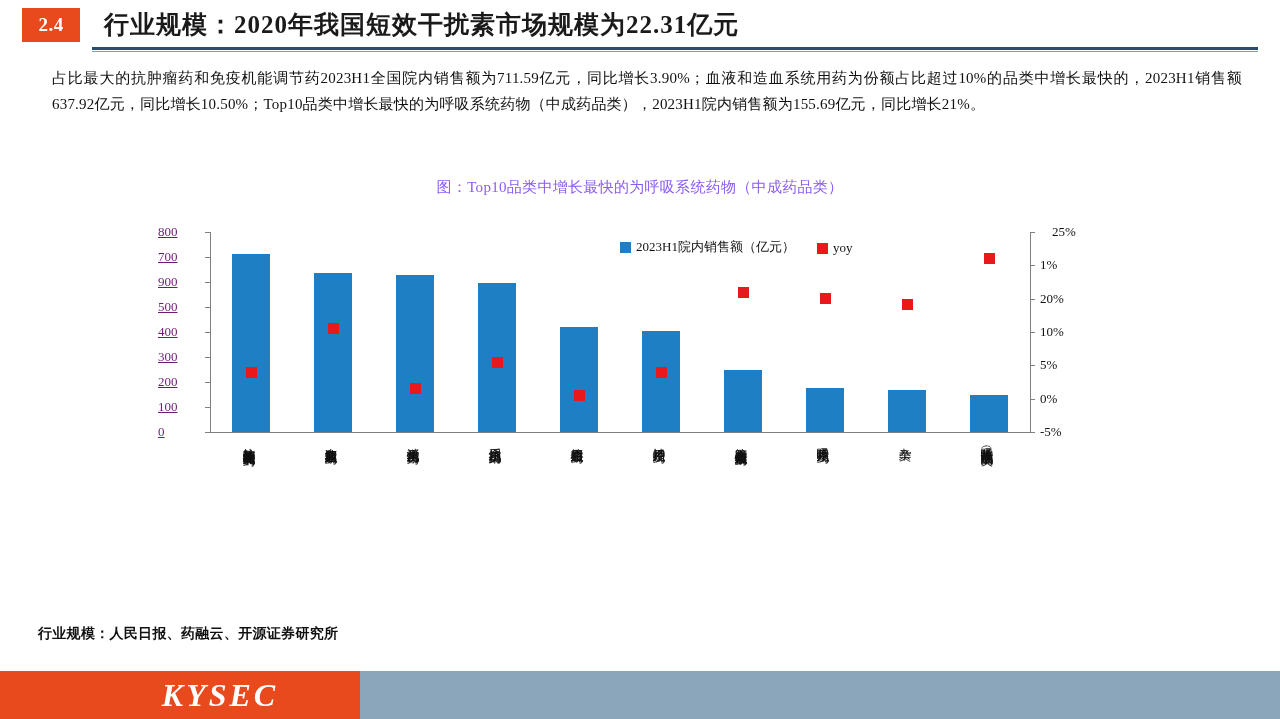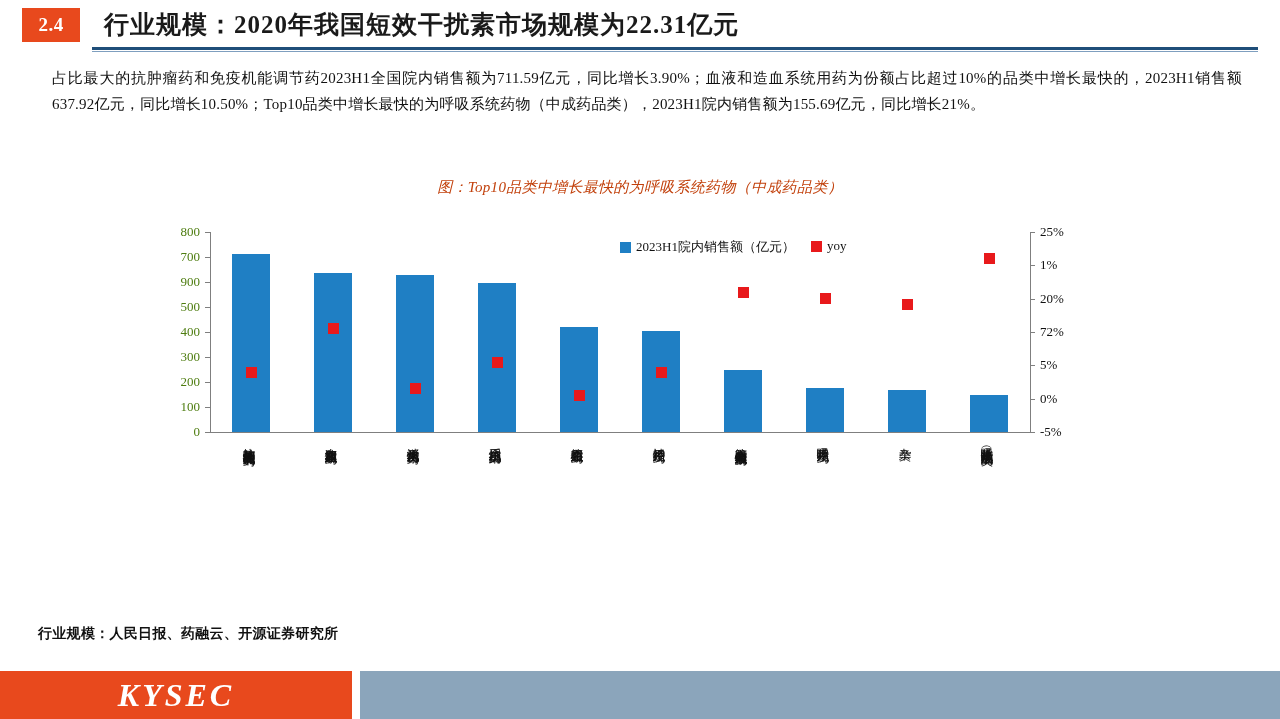"图：Top10品类中增长最快的为呼吸系统药物（中成药品类）" .chart-caption { color: #c2410c -> #8b5cf6; font-style: italic -> none }
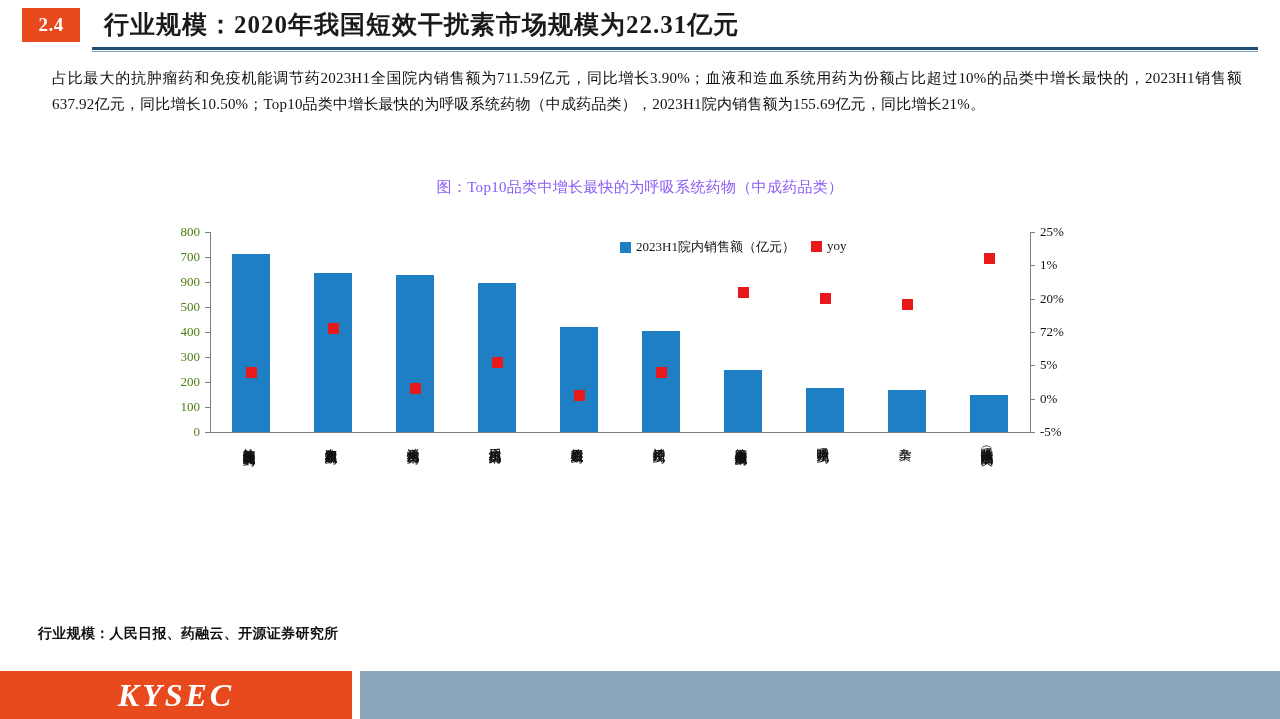"800" .ylabel-left { color: #4d7c0f -> #701a75; text-align: right -> left; text-decoration: none -> underline }
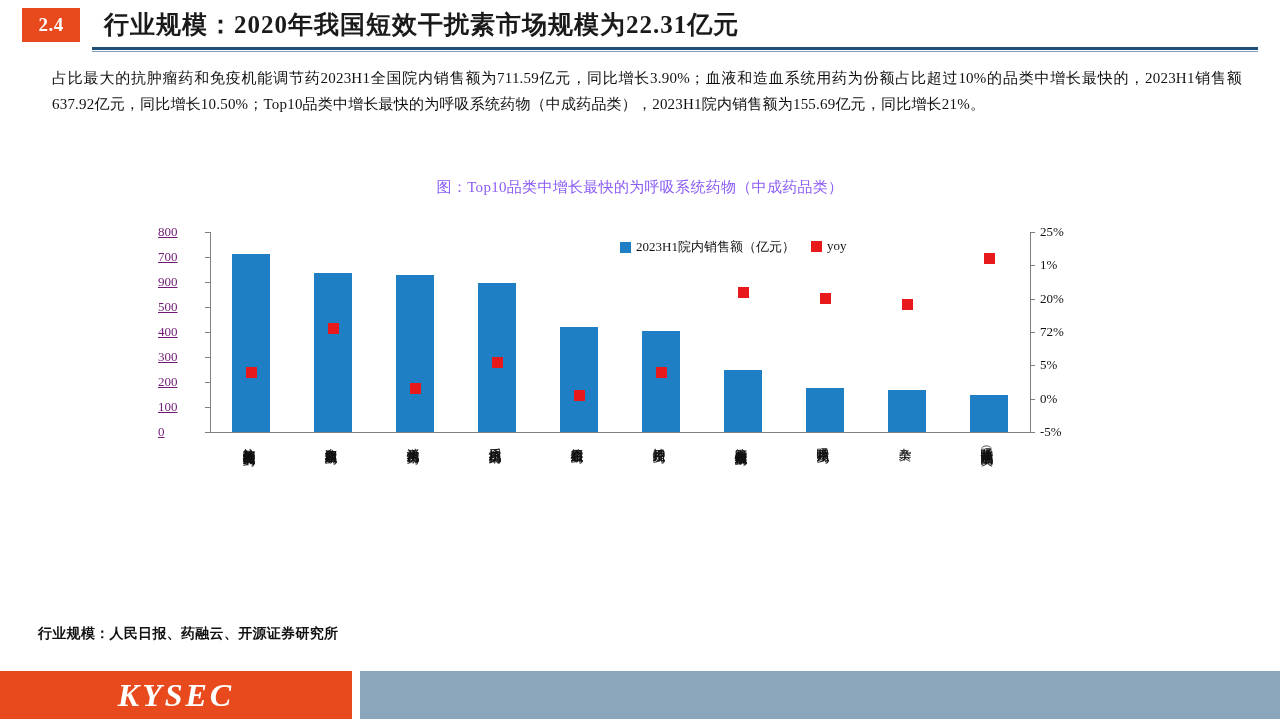"25%" div.ylabel-right { text-align: none -> center }
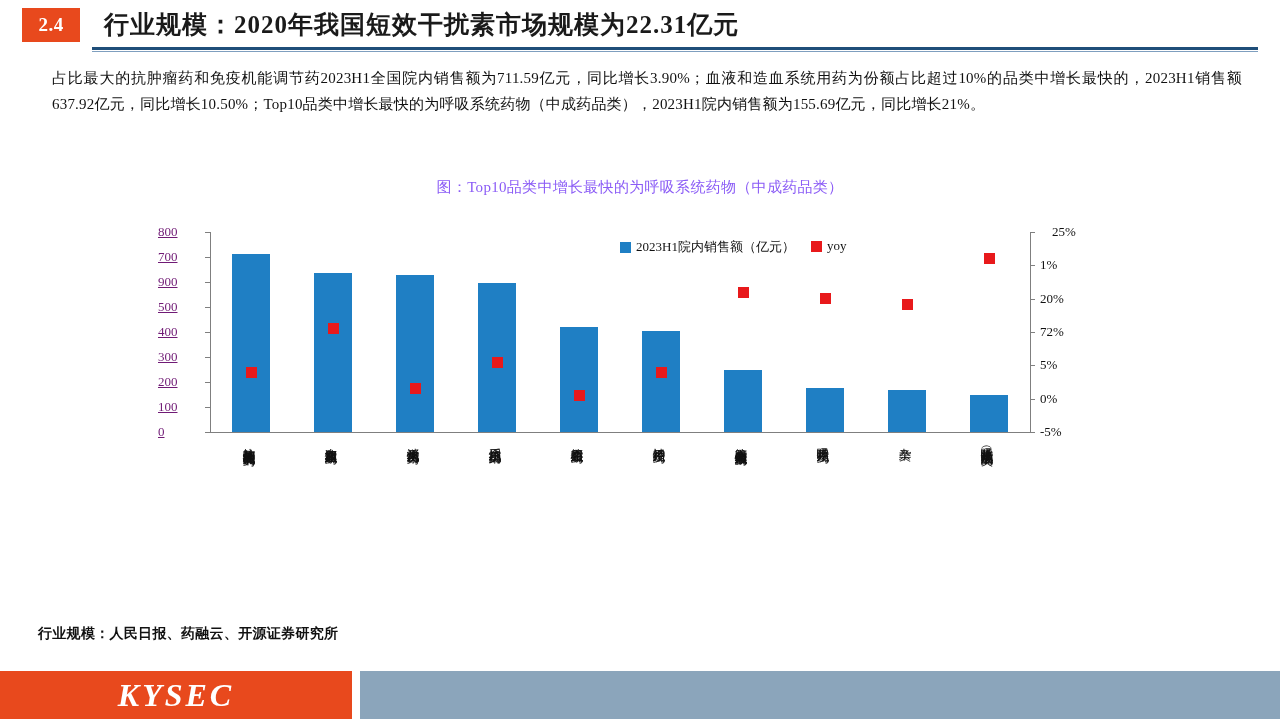"2023H1院内销售额（亿元）" .legend { align-items: flex-start -> flex-end; gap: none -> 6px }
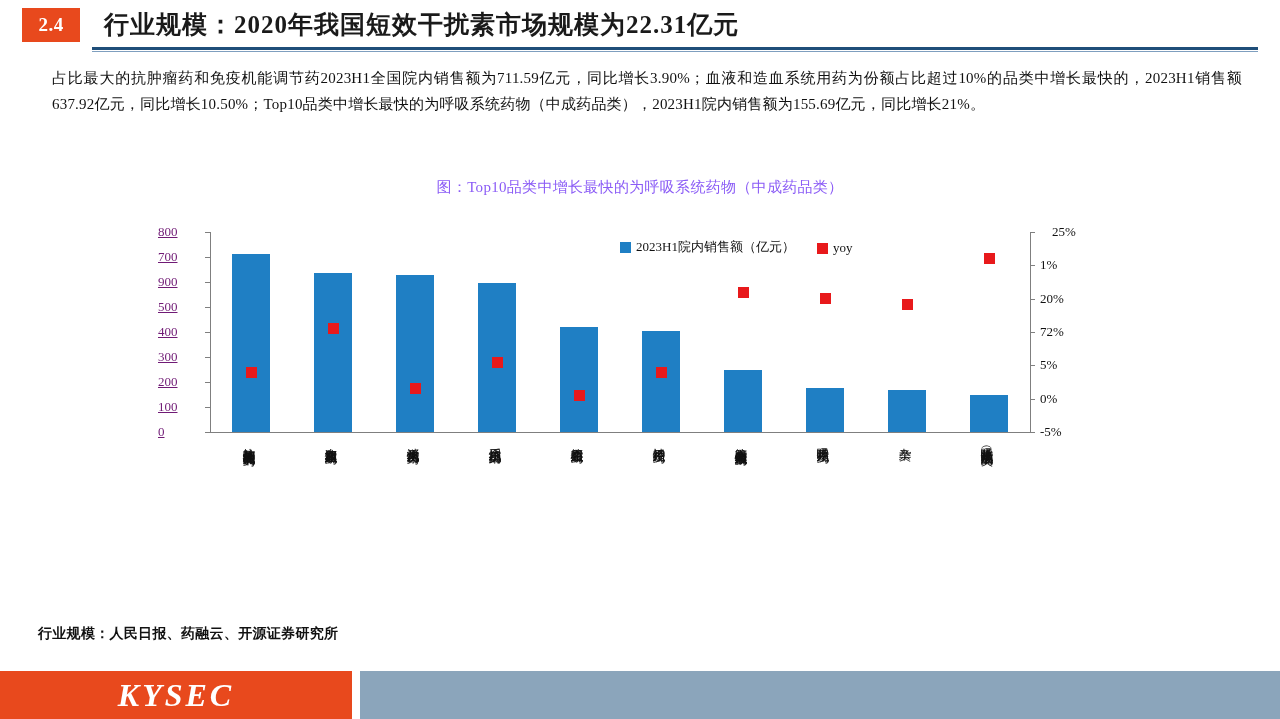"72%" div.ylabel-right { text: 72% -> 10% }
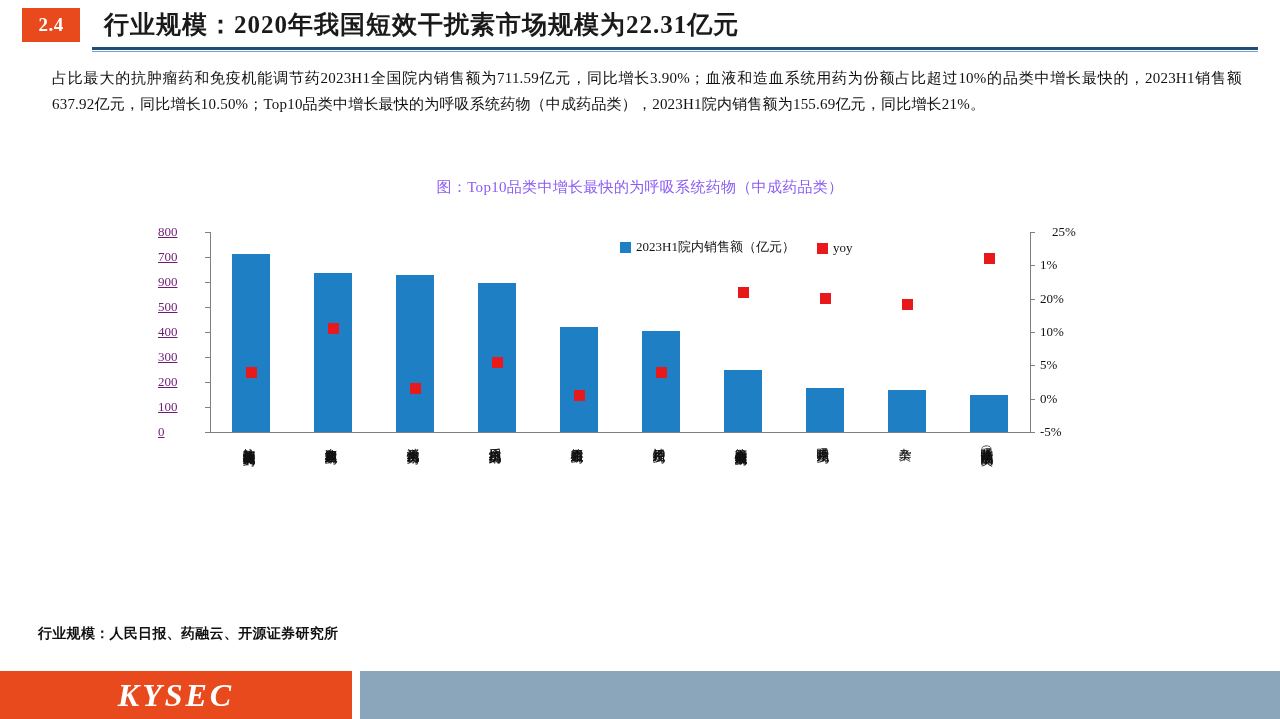"KYSEC" .footer-left { padding-left: none -> 44px }
